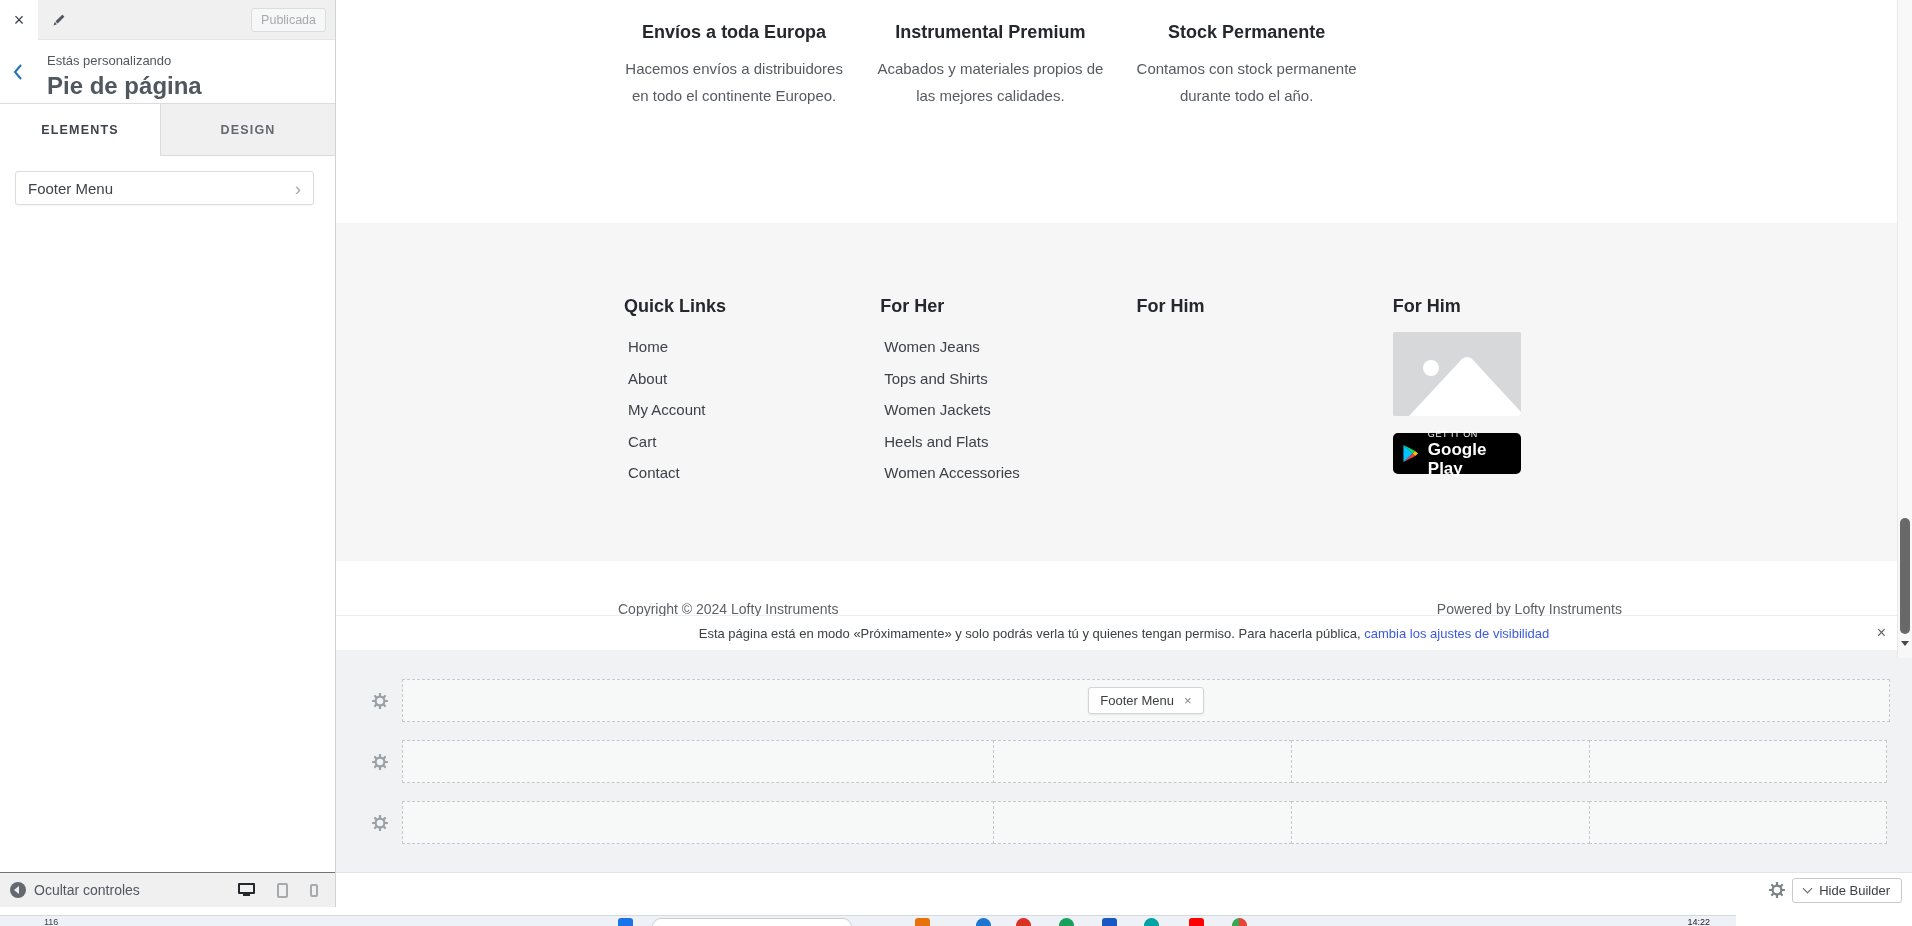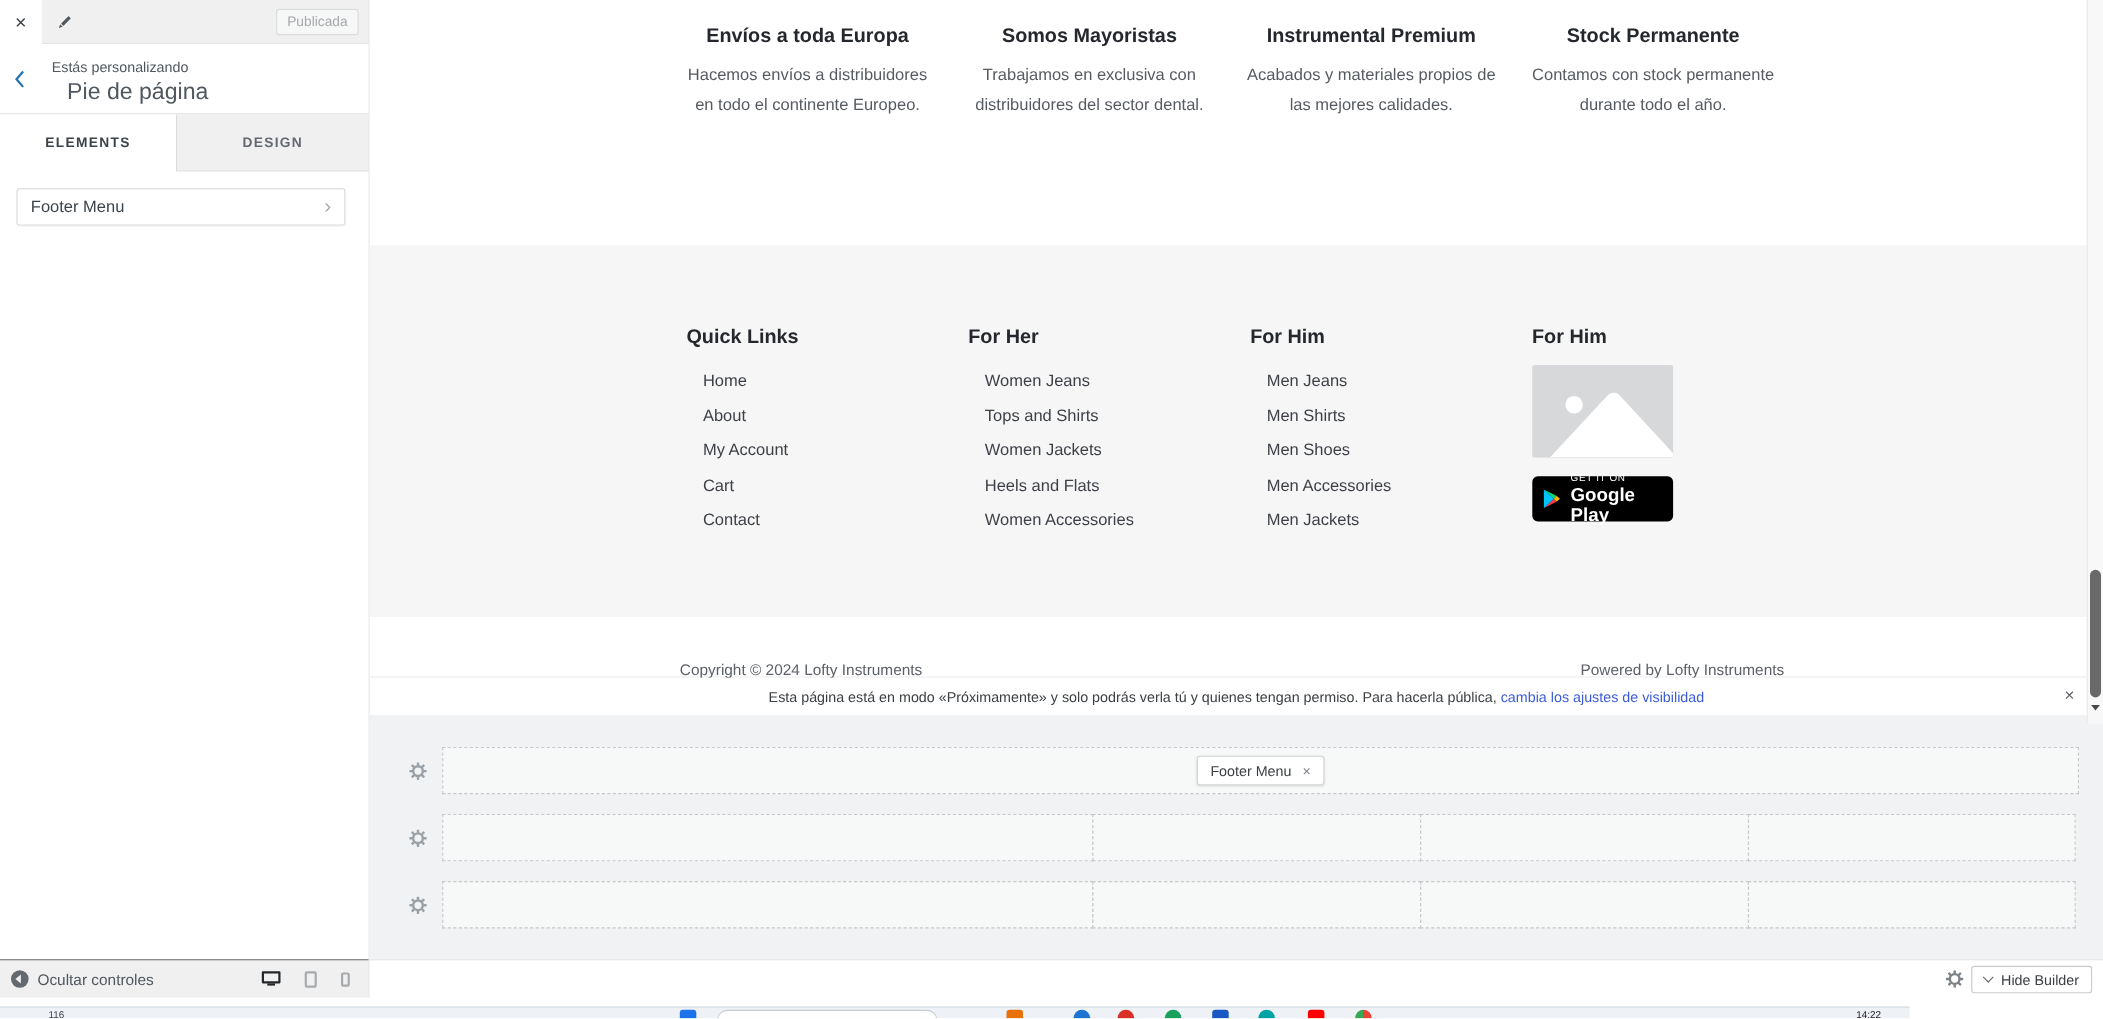"Somos Mayoristas" div.feature { html: <div> <h3>Somos Mayoristas</h3> <div> <div>Trabajamos en exclusiva con</div> <div>distribuidores del sector dental.</div> </div> </div> -> none }
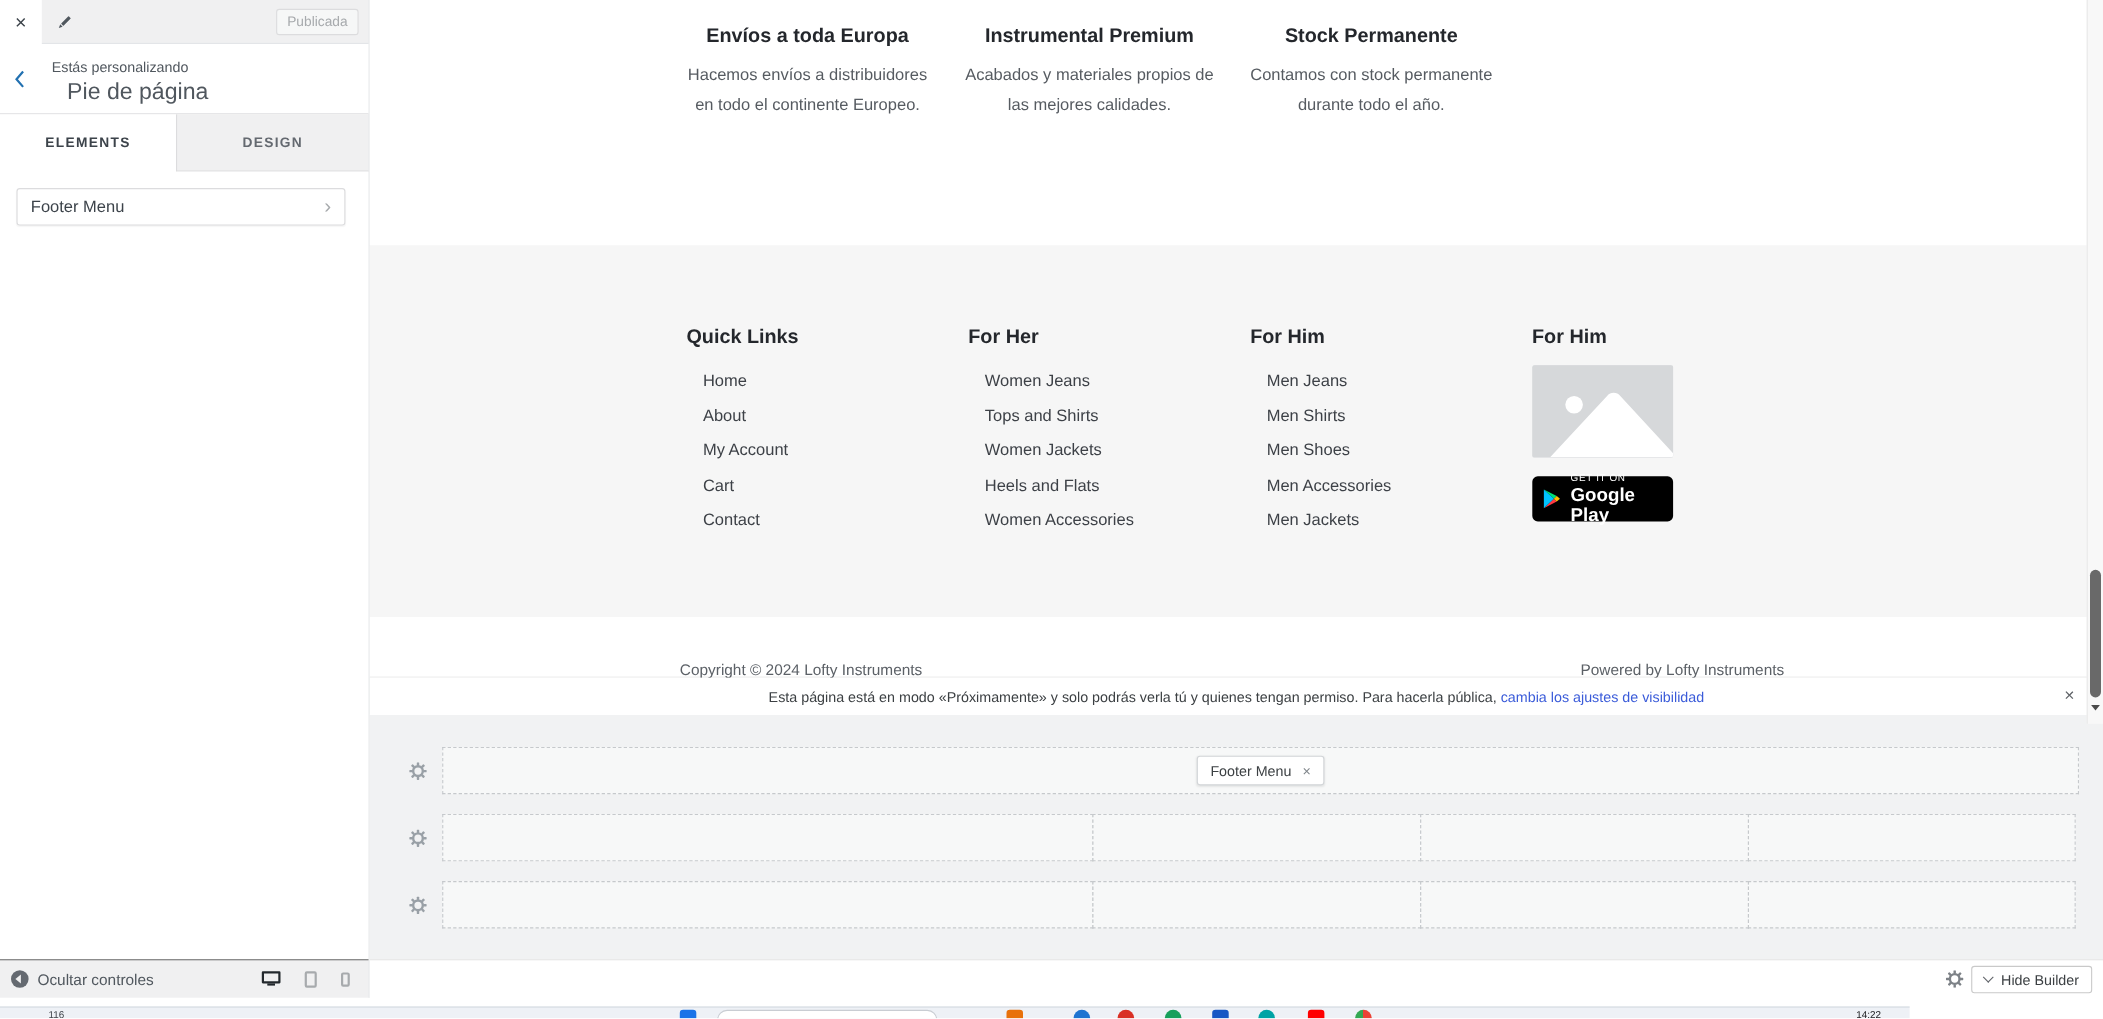"Pie de página" .panel-title { font-size: 21px -> 24px; font-weight: 400 -> 700; left: 61px -> 47px }
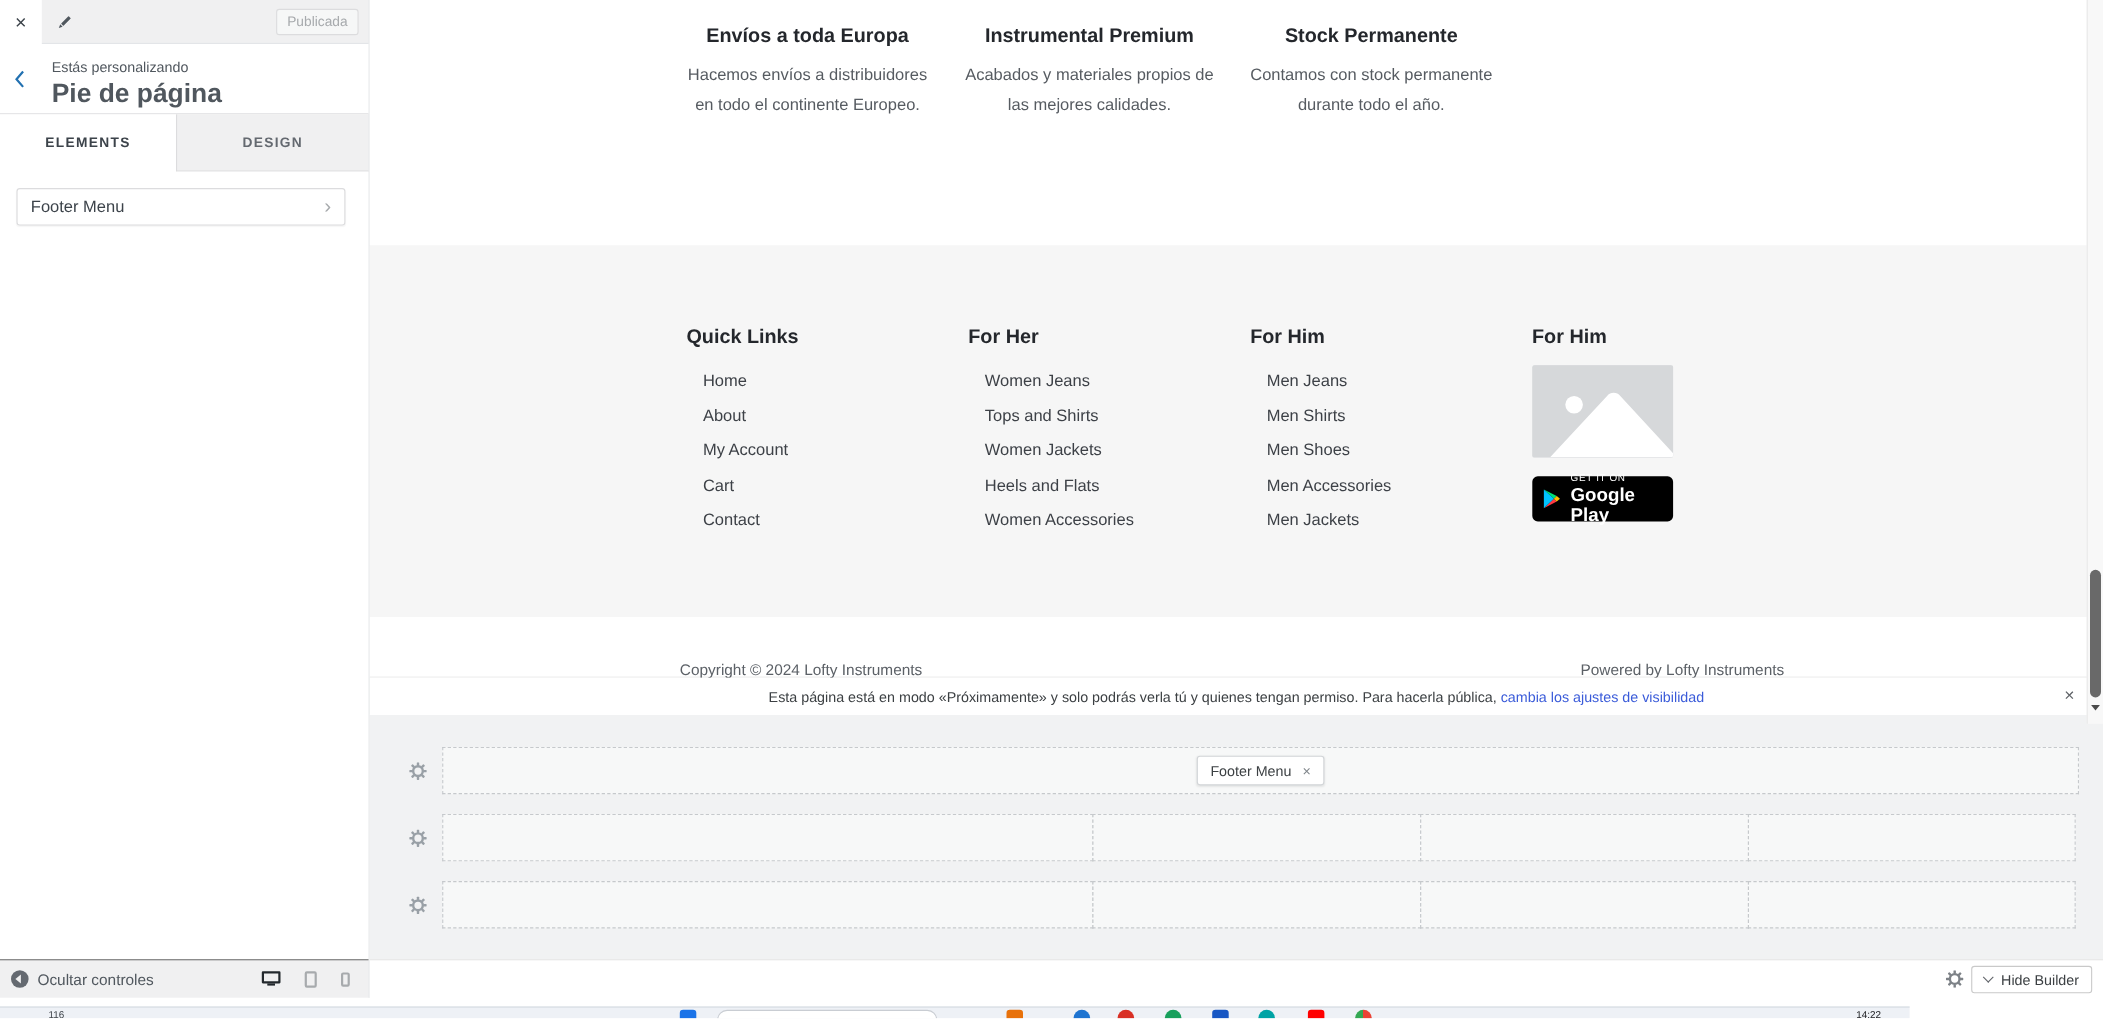"Home" .fcol ul { margin: 21px 15px 0 -> 21px 4px 0 }
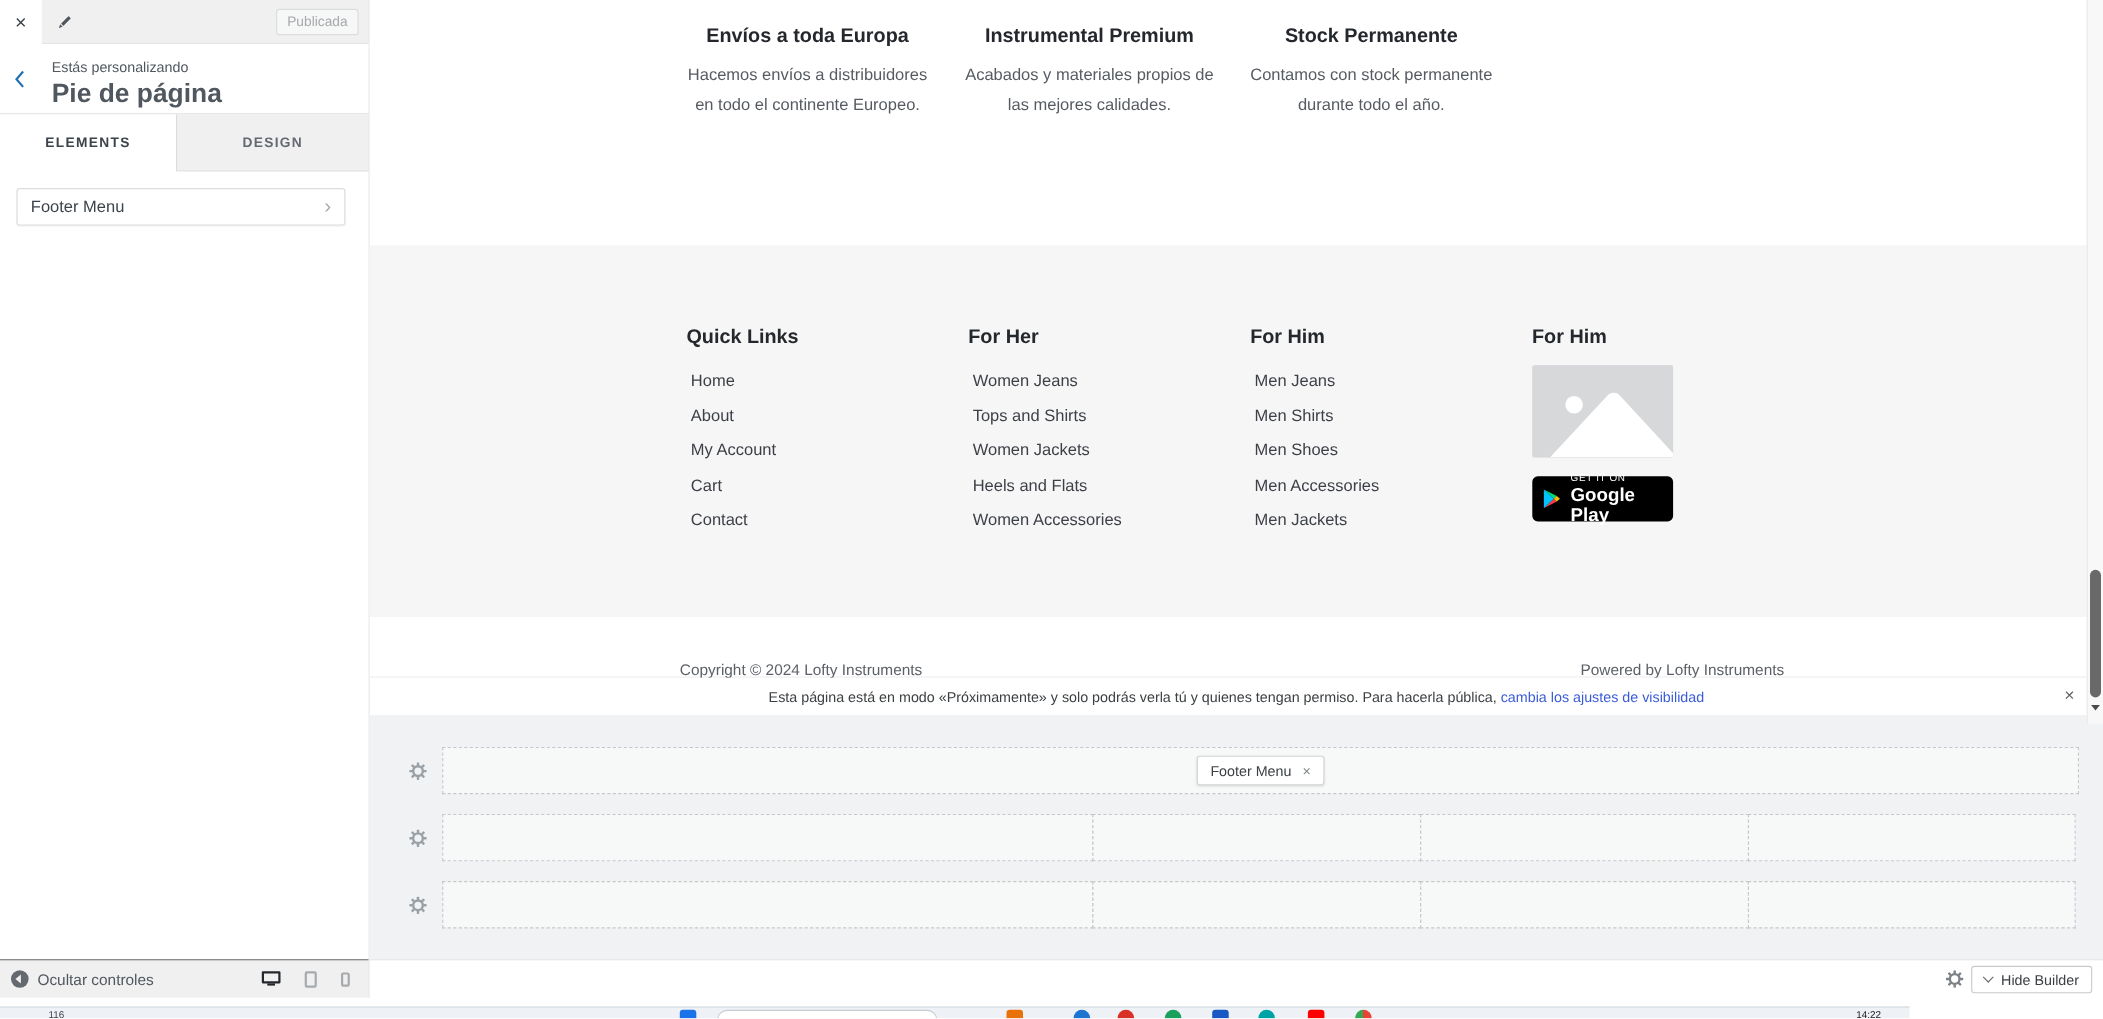"Men Jeans" ul { html: <ul> <li><a>Men Jeans</a></li> <li><a>Men Shirts</a></li> <li><a>Men Shoes</a></li> <li><a>Men Accessories</a></li> <li><a>Men Jackets</a></li> </ul> -> none }
